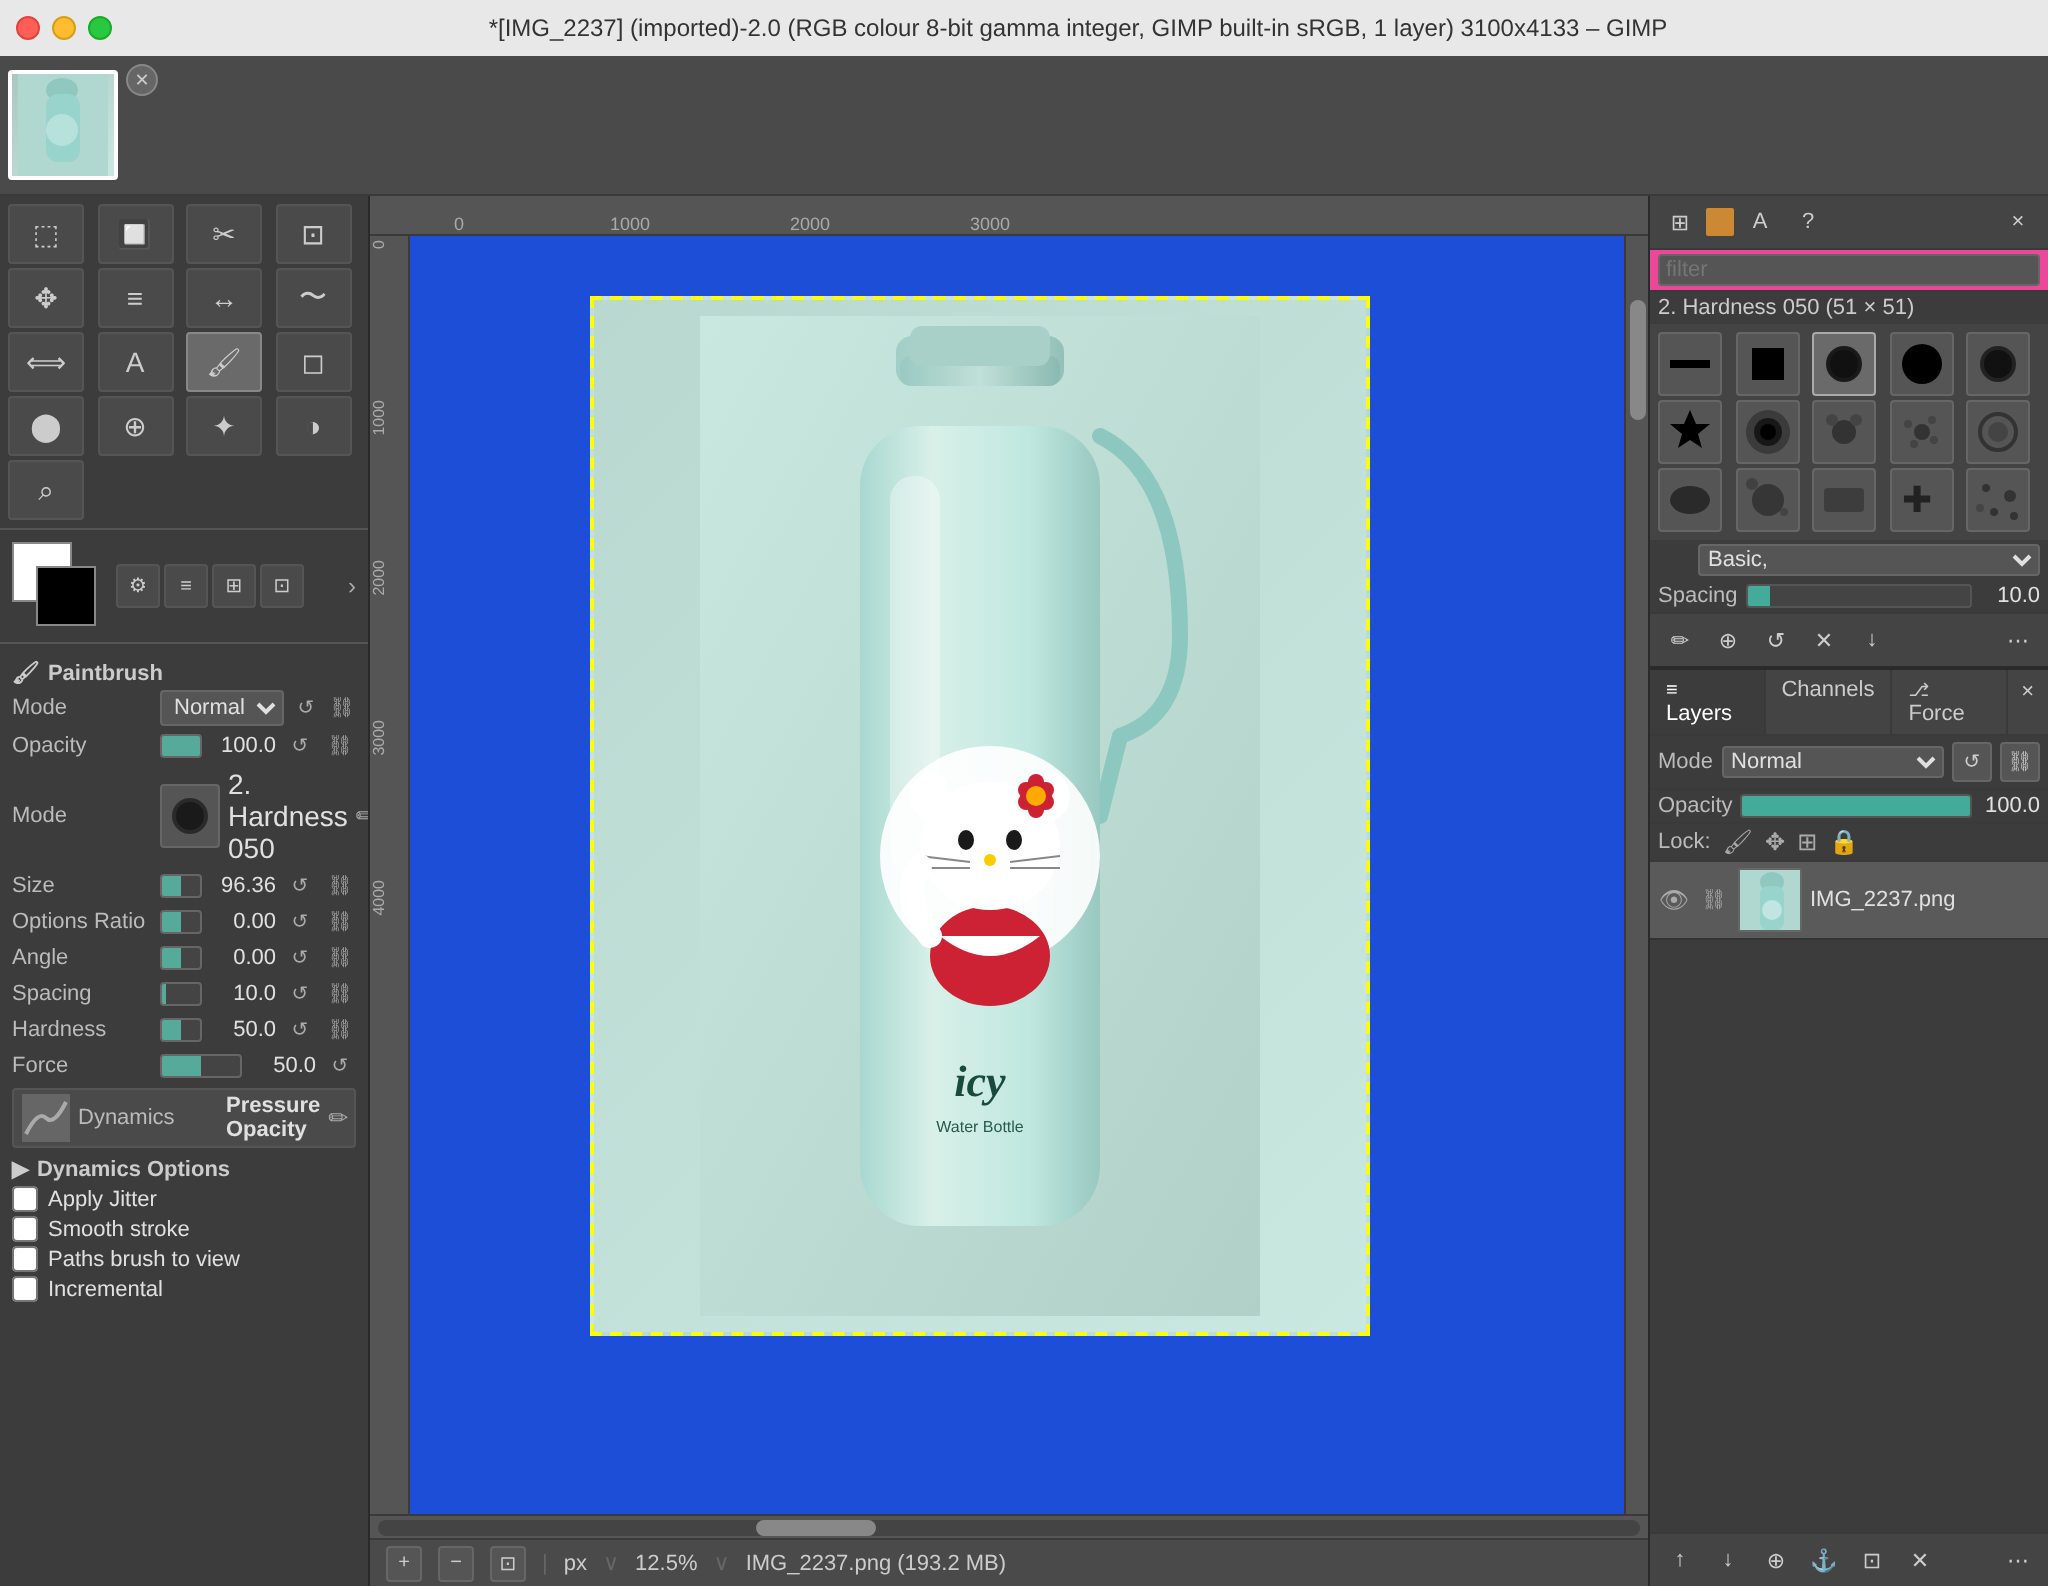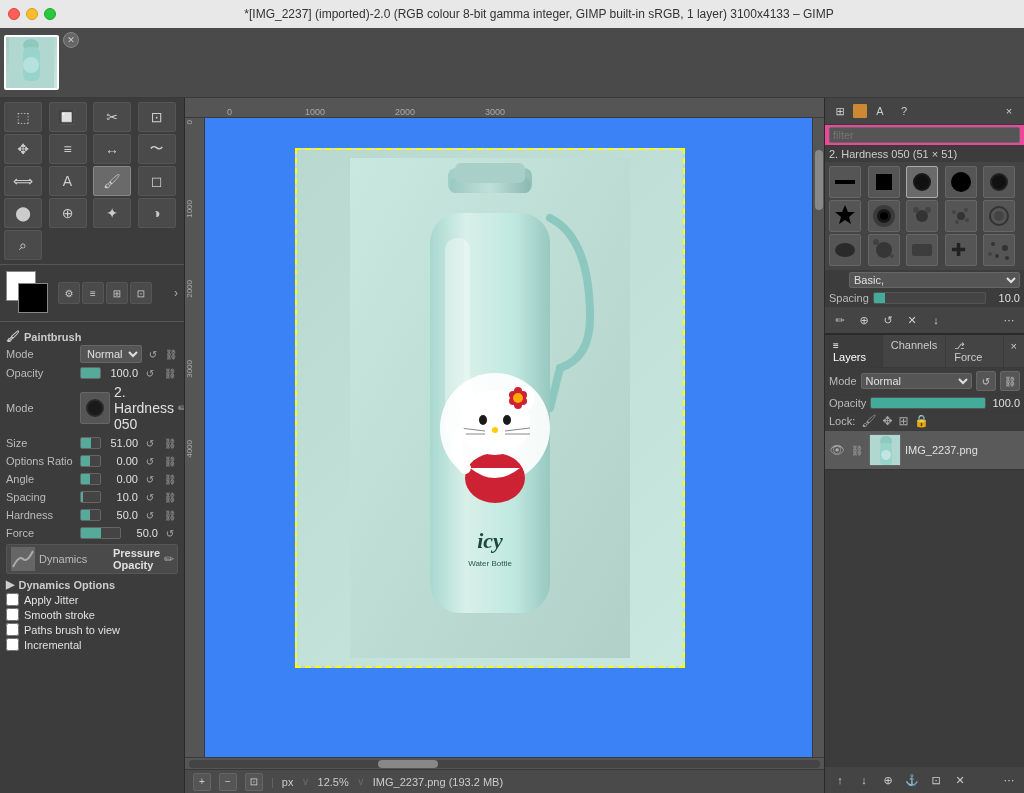"51.00" span.slider-value { text: 51.00 -> 96.36 }
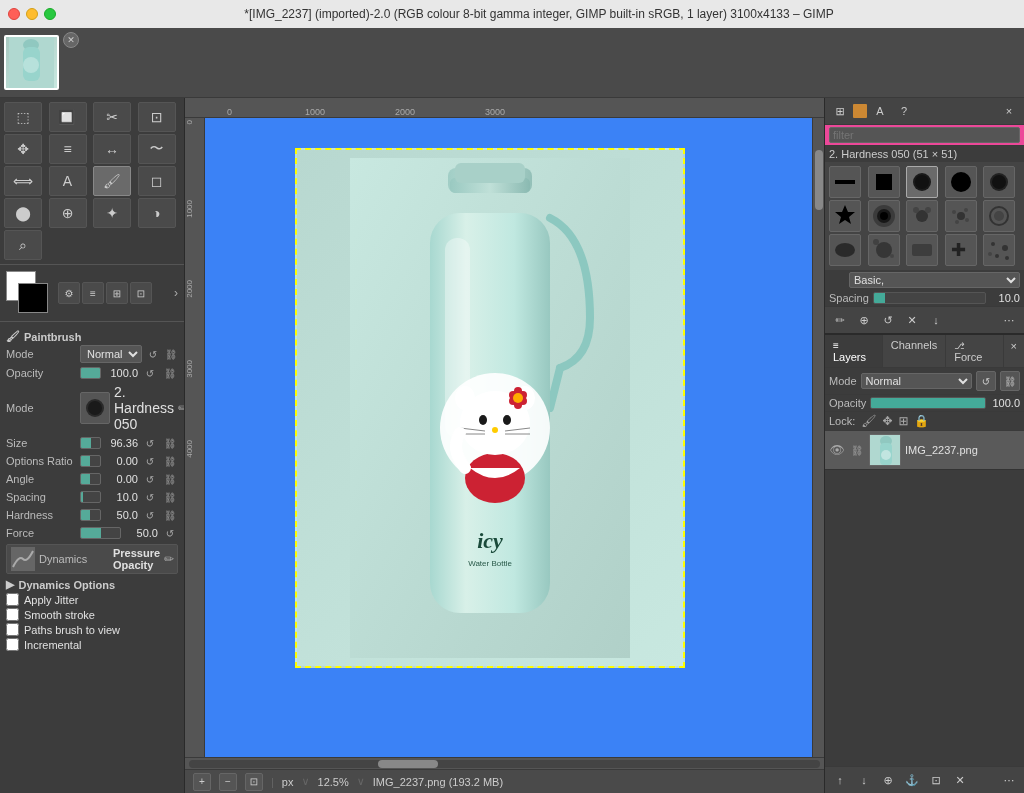"icy" #canvas-content { background: #3b82f6 -> #1d4ed8 }
